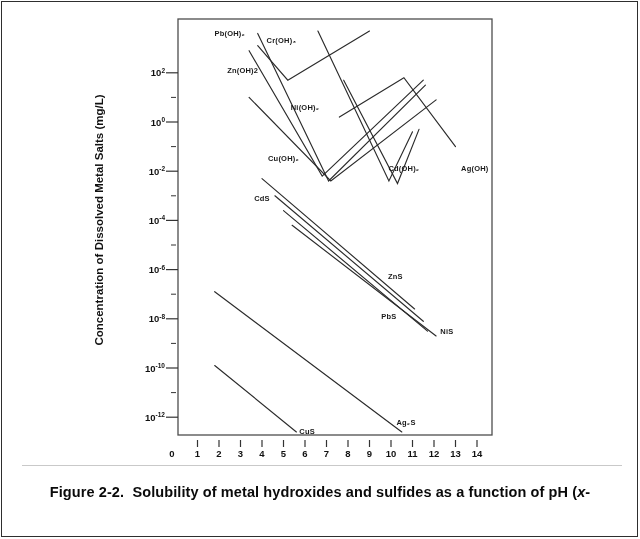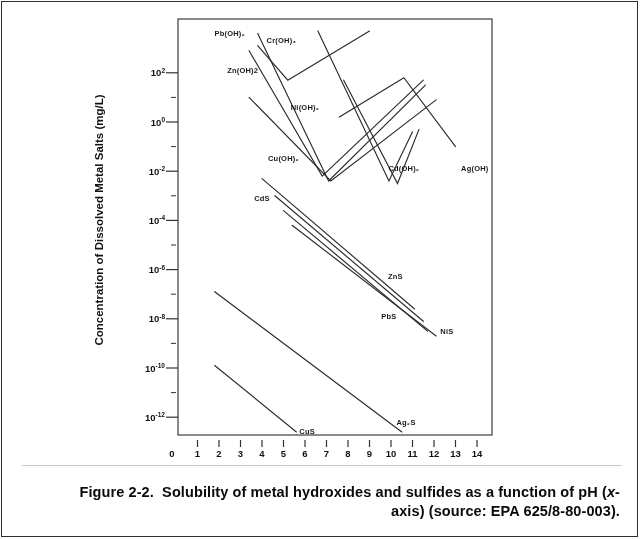"Figure 2-2. Solubility of metal" .caption { text-align: right -> center }
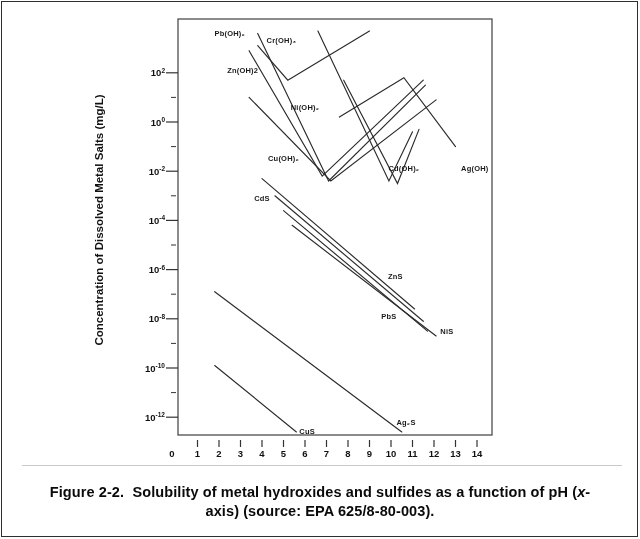"axis) (source: EPA 625/8-80-003)." span { html: <span>axis) (source: EPA 625/8-80-003).</span> -> none }
